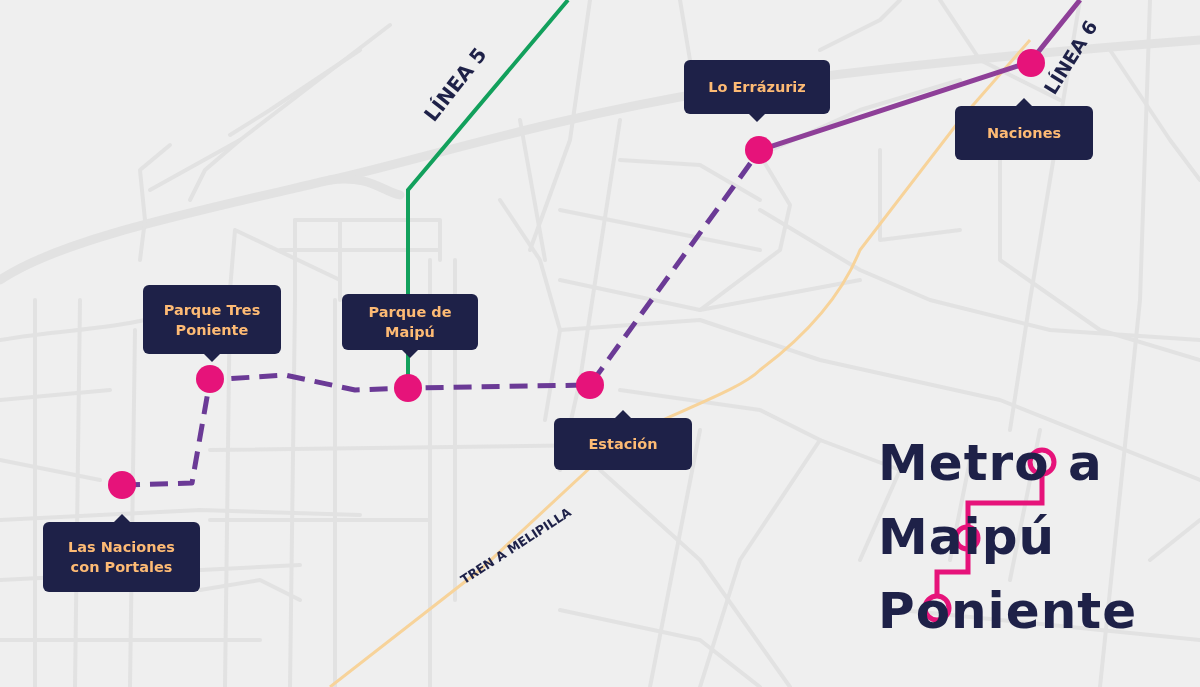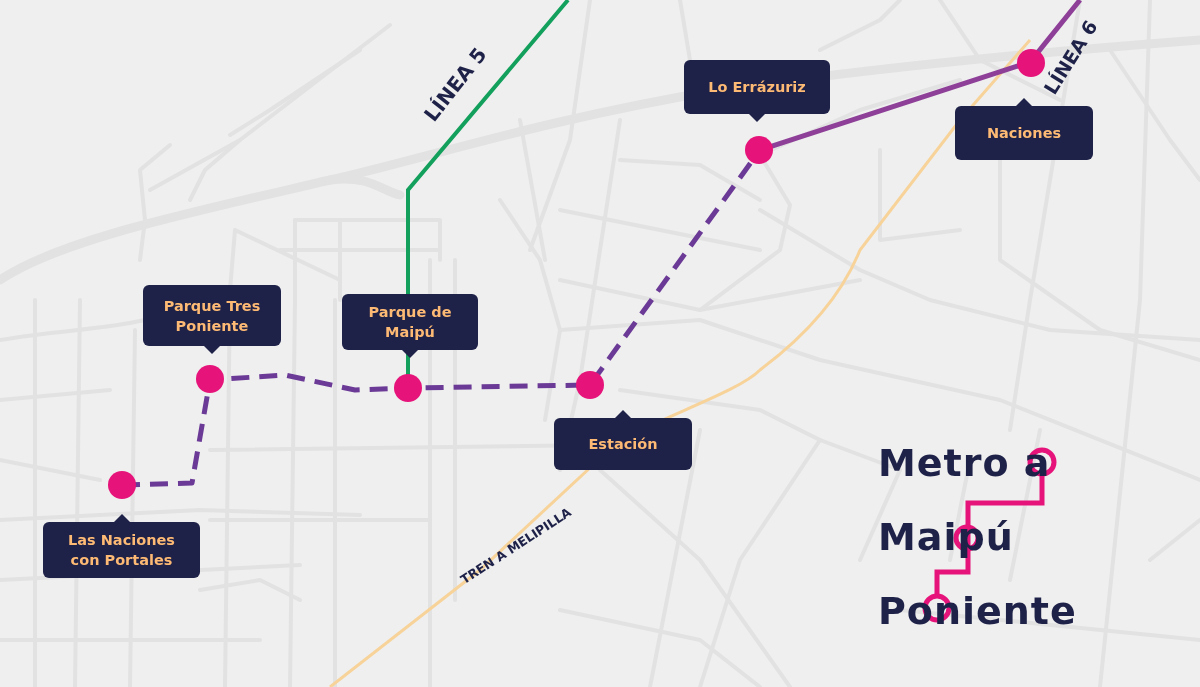"Parque Tres" div.label { height: 61px -> 69px }
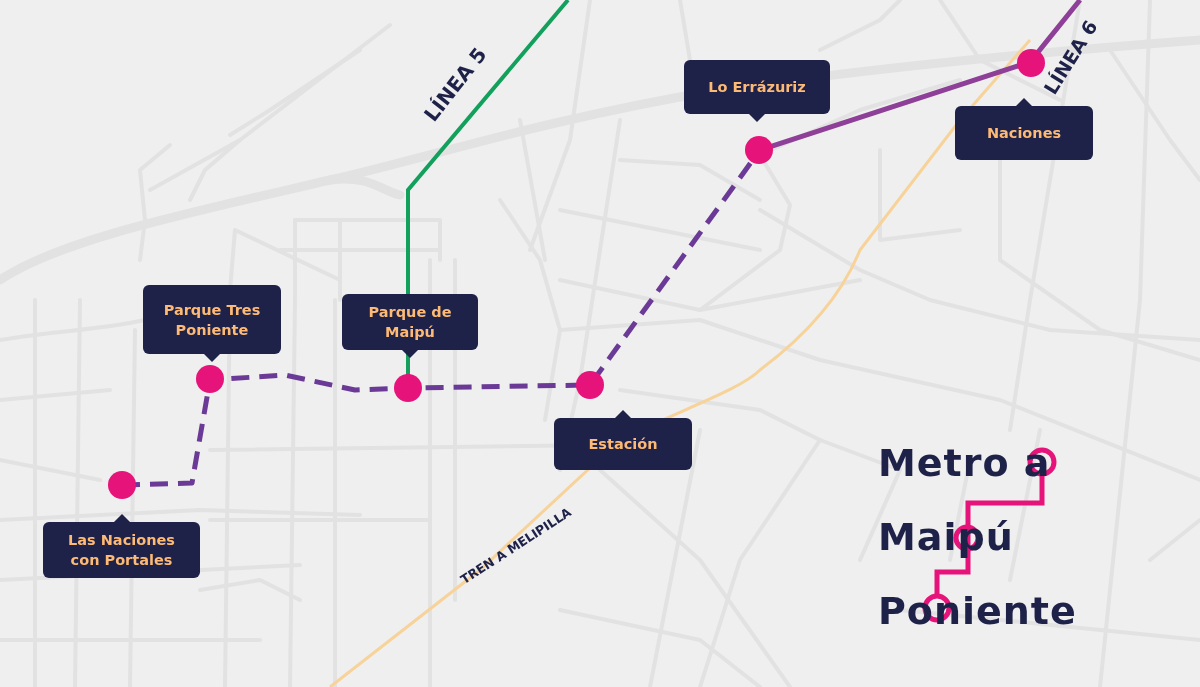"Metro a" .logo { font-size: 38px -> 50px }
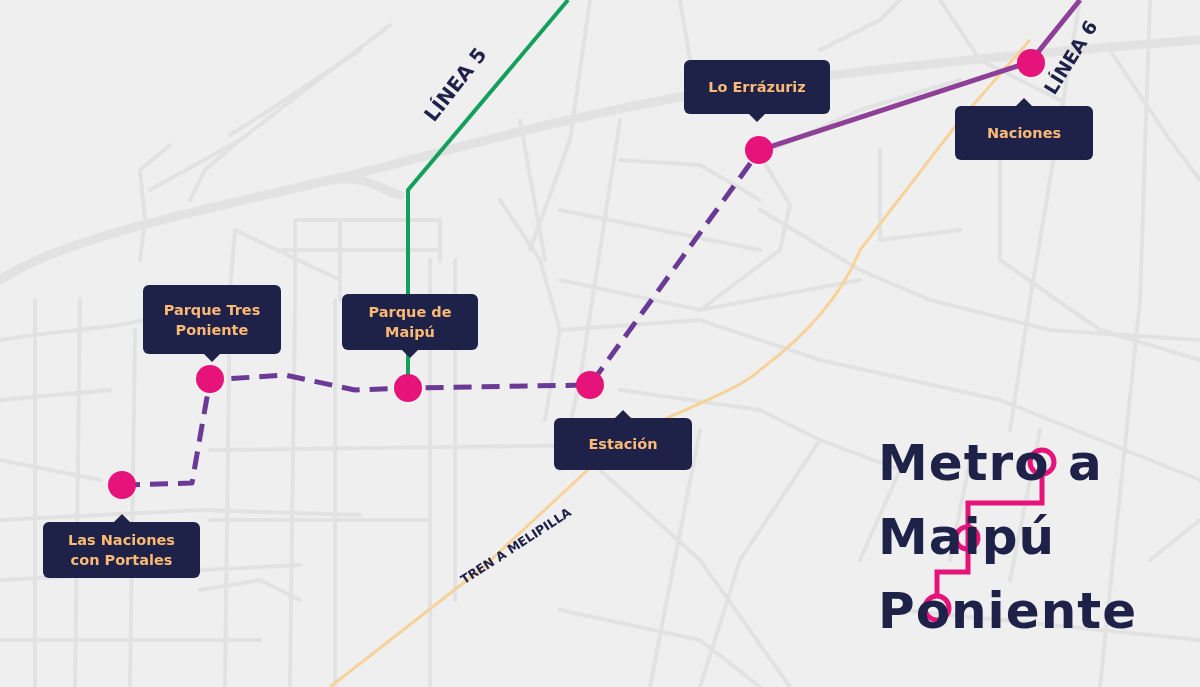"Las Naciones" div.label { height: 56px -> 70px }
